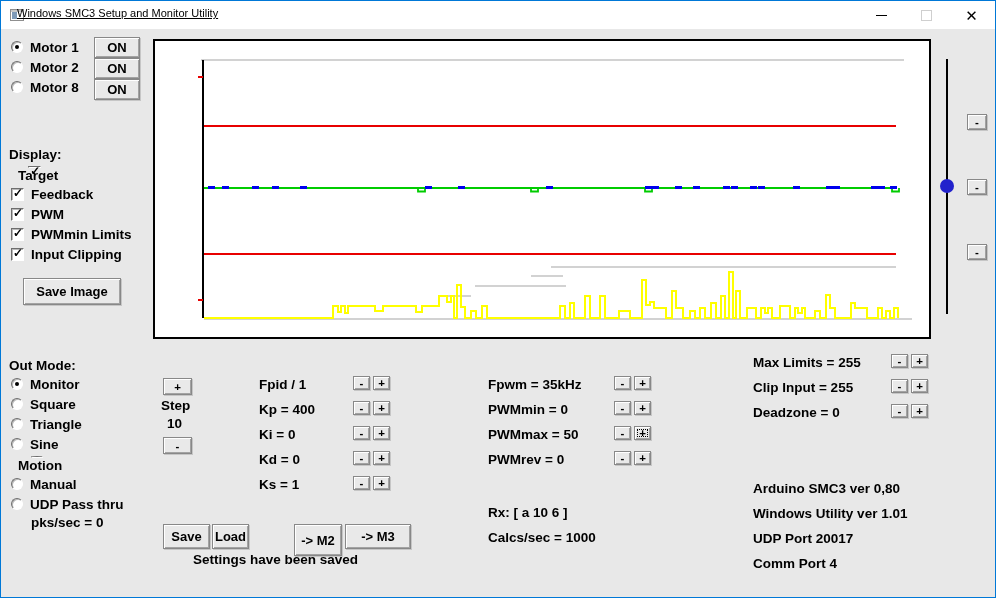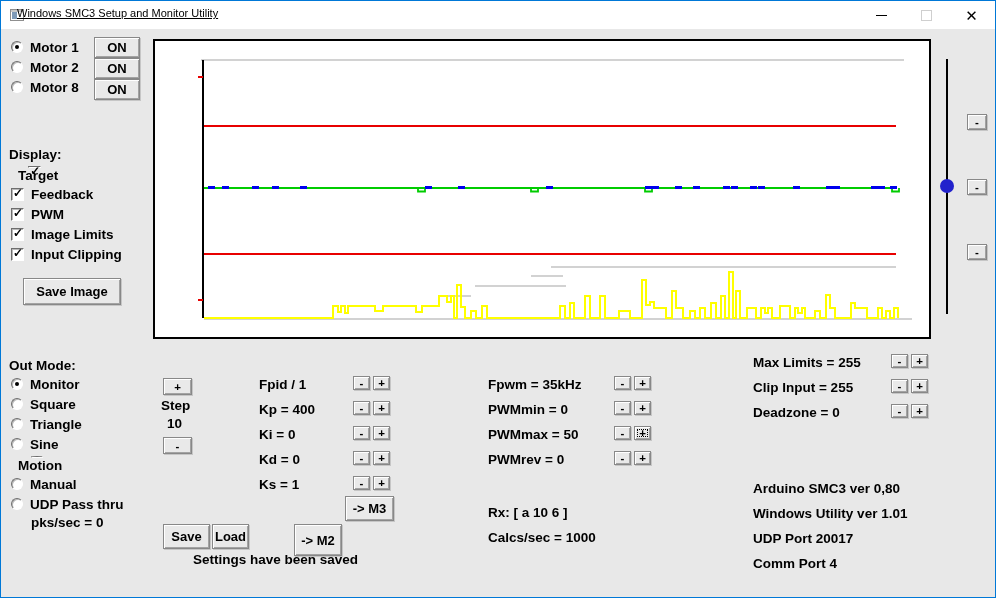"Image Limits" span.rc-label { text: Image -> PWMmin }
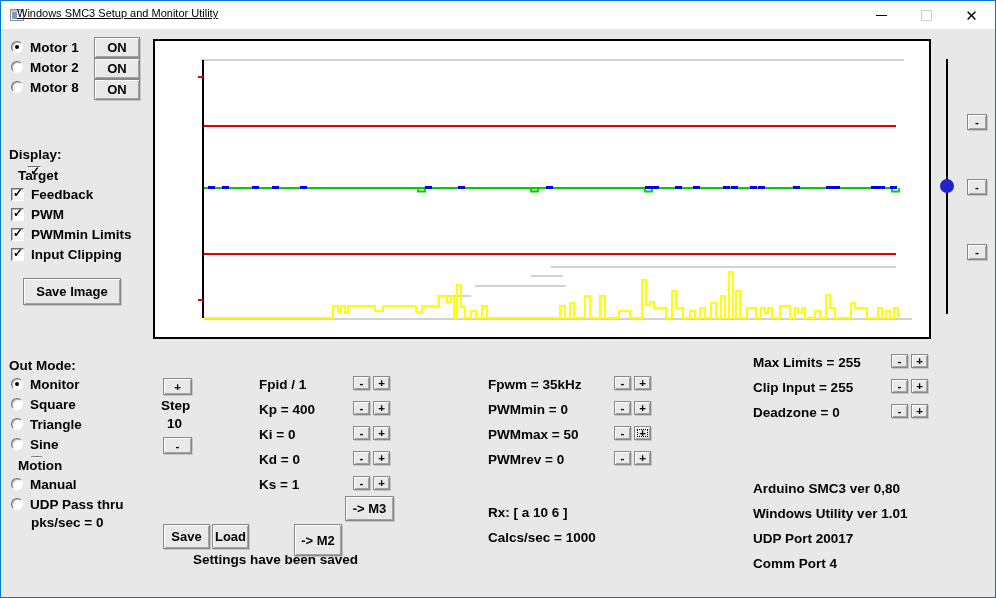"-> M3" div.btn { top: 495px -> 523px; width: 49px -> 66px }
